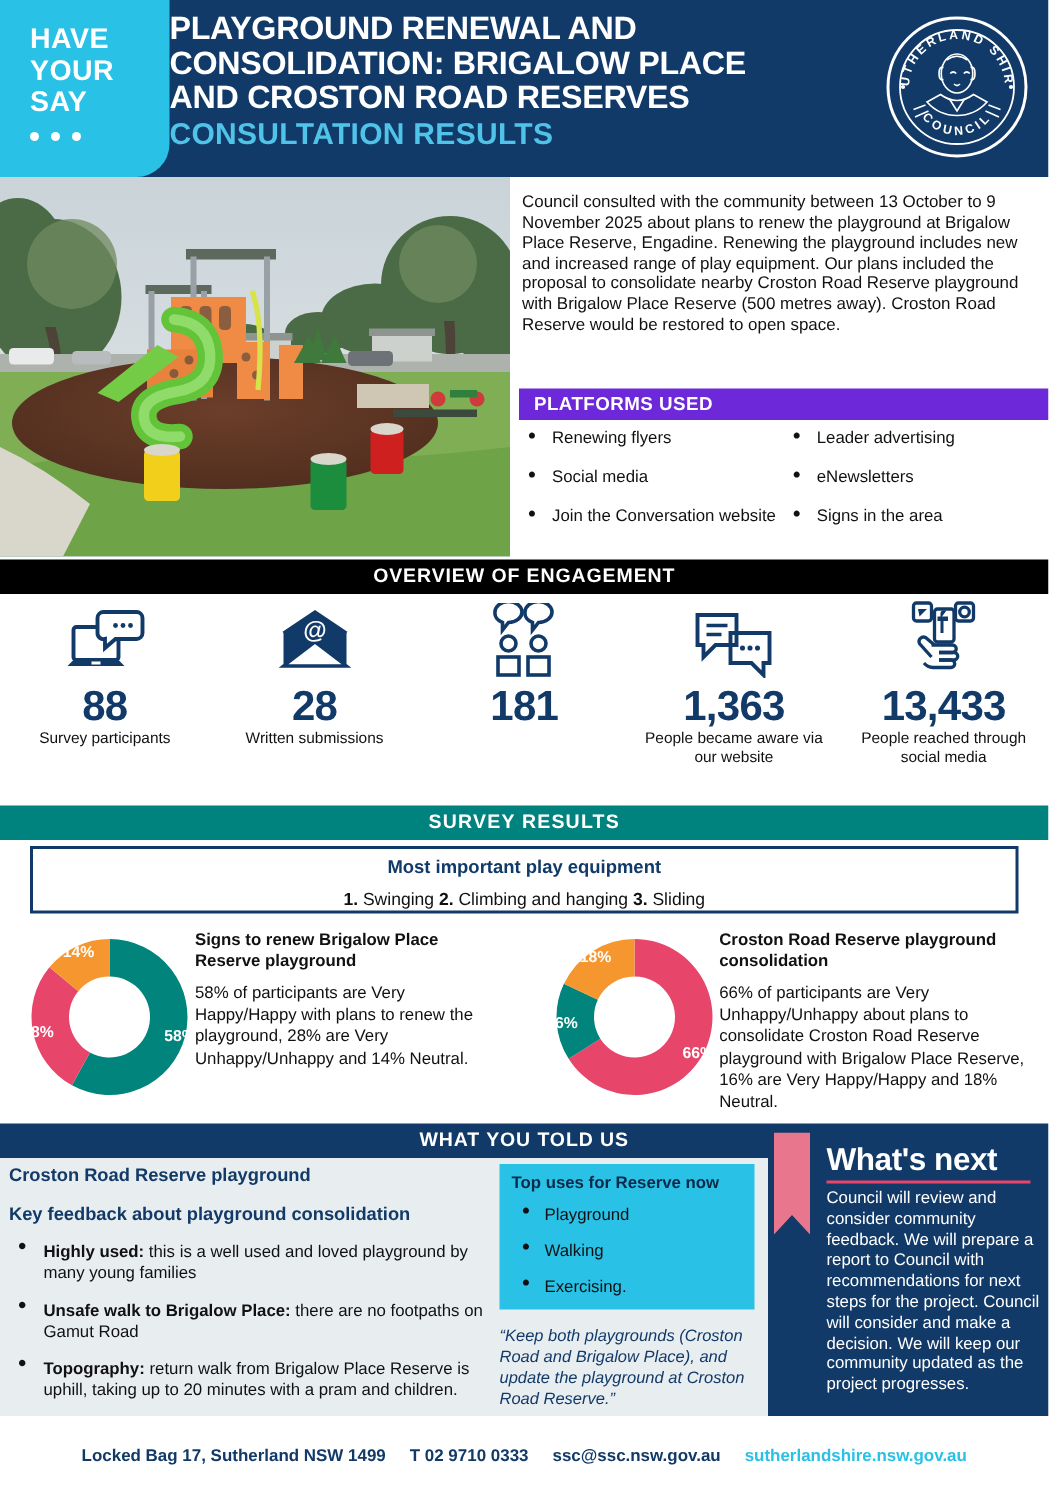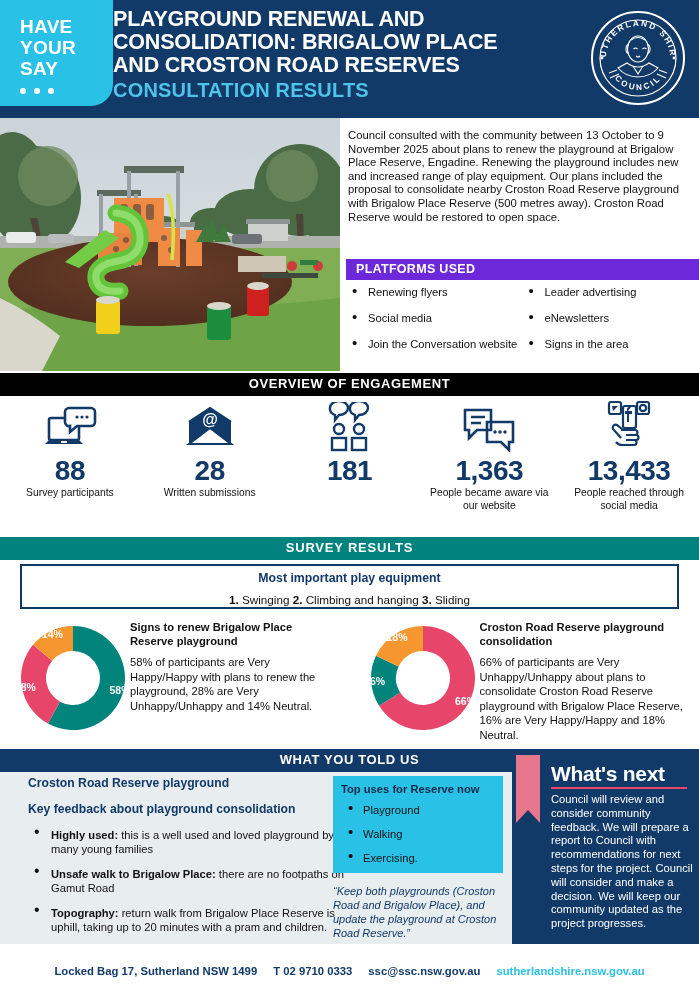"HAVE" .hys { height: 106px -> 118px }
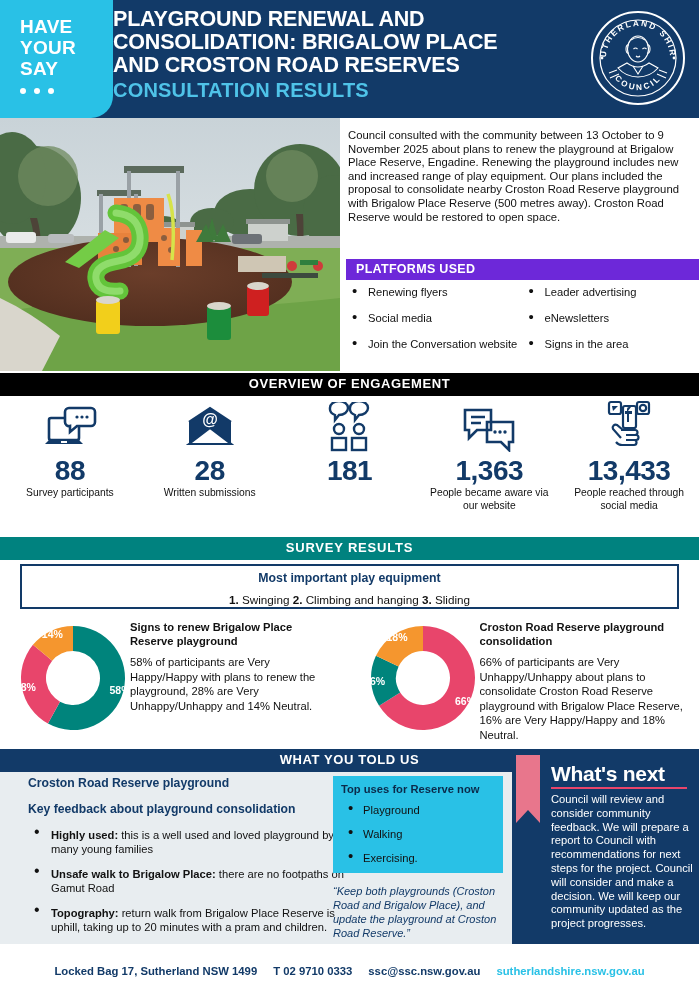"Croston Road Reserve playground" .told-left { left: 28px -> 6px }
